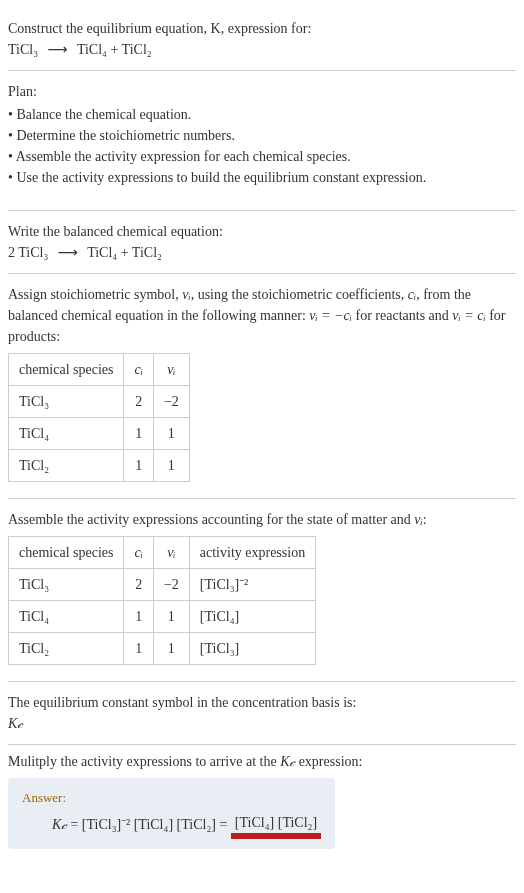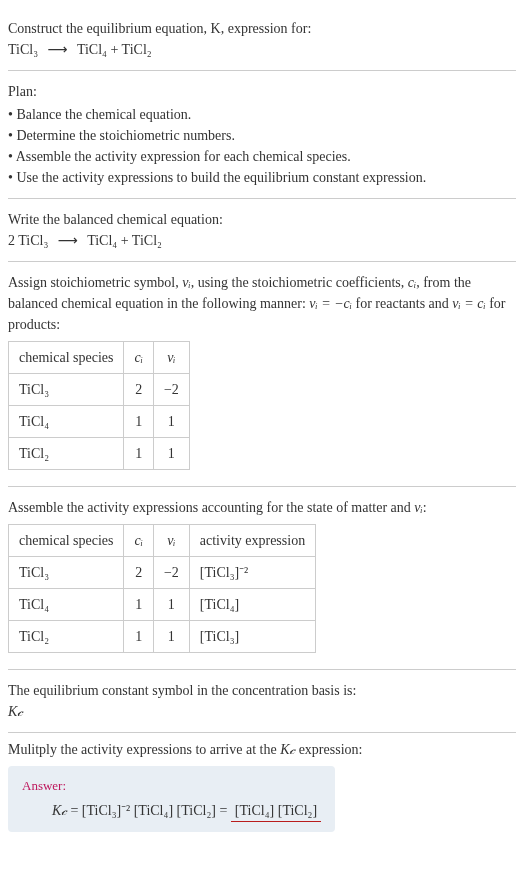"Balance the chemical equation." ul.plan { margin: 2px 0 0 0 -> 2px 0 12px 0 }
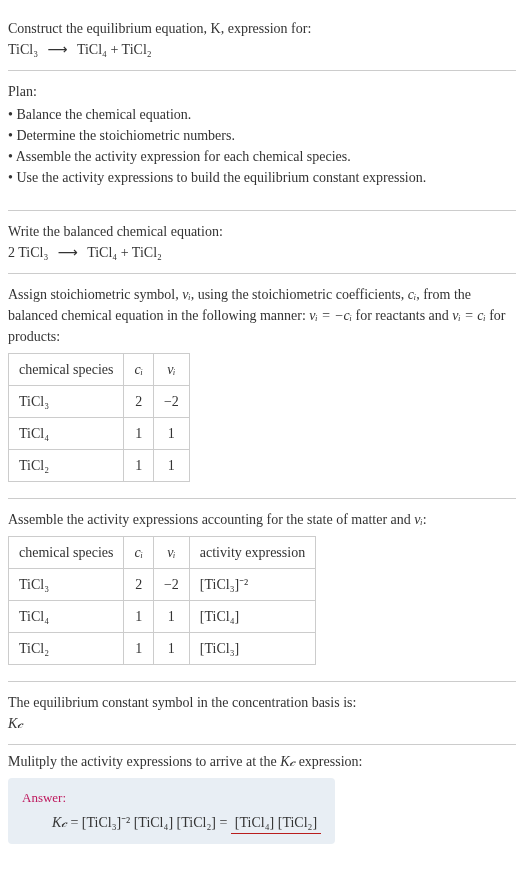"Answer:" .answer-box .label { color: #be185d -> #a16207 }
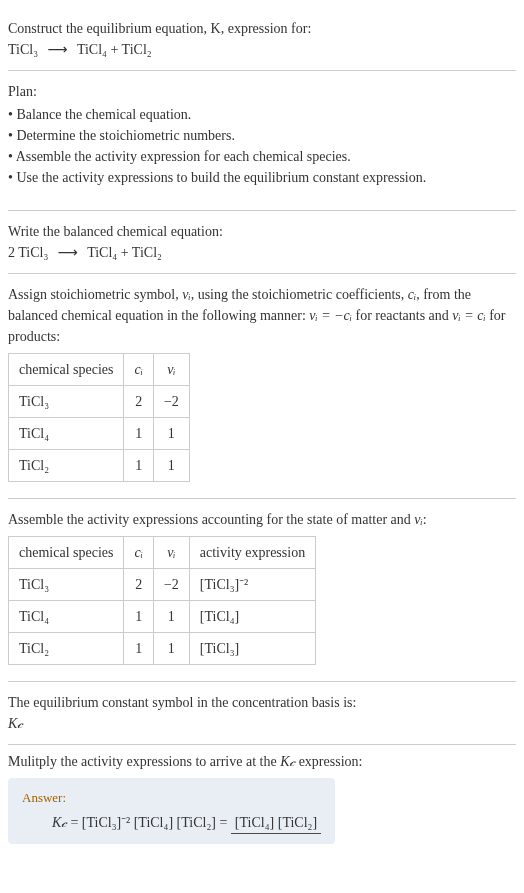"[TiCl₄] [TiCl₂]" .frac .num { border-bottom: 1px solid #b91c1c -> 6px solid #b91c1c }
